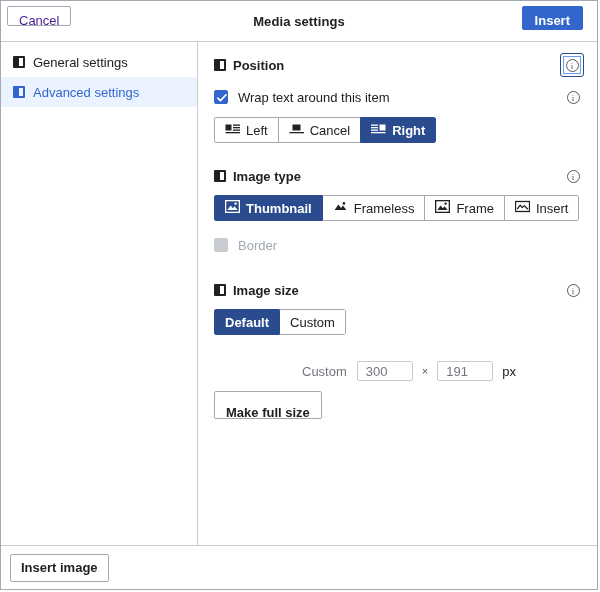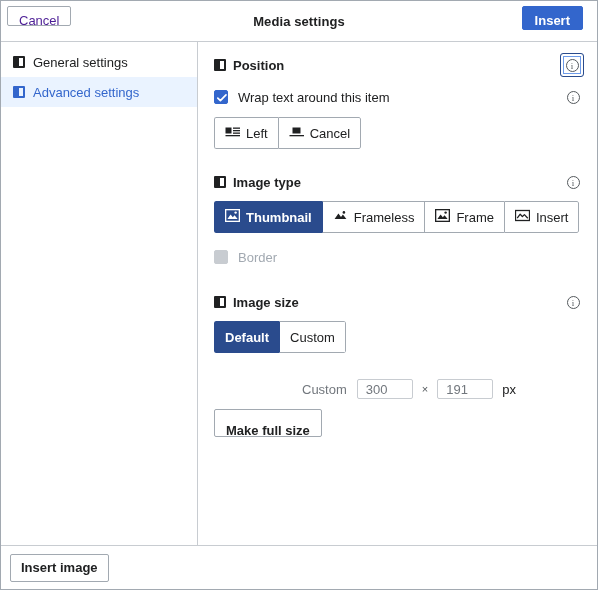"Left" .seg { height: 32px -> 26px }
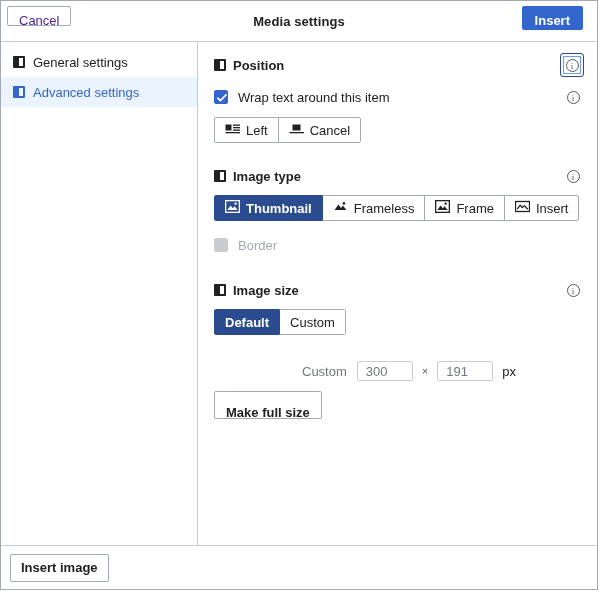"Right" span.seg { html: none -> <span> <span> <svg> <rect></rect> <rect></rect> <rect></rect> <rect></rect> <rect></rect> </svg> </span> <span>Right</span> </span> }
